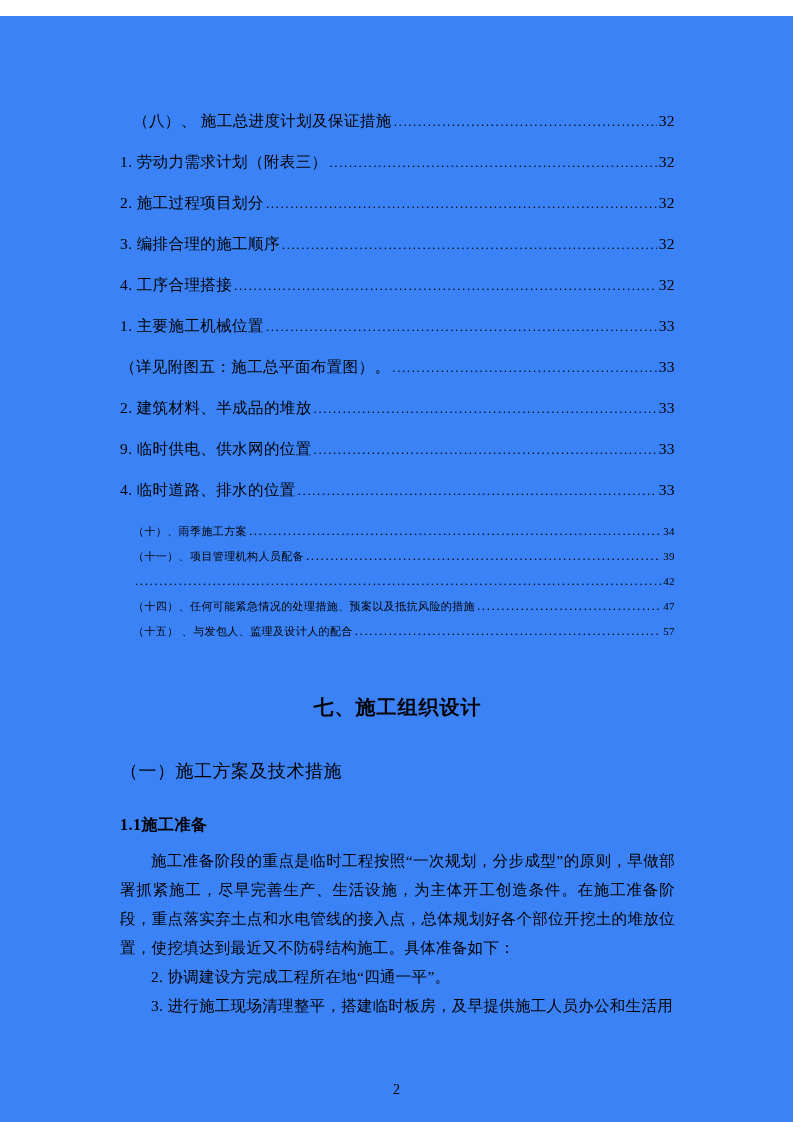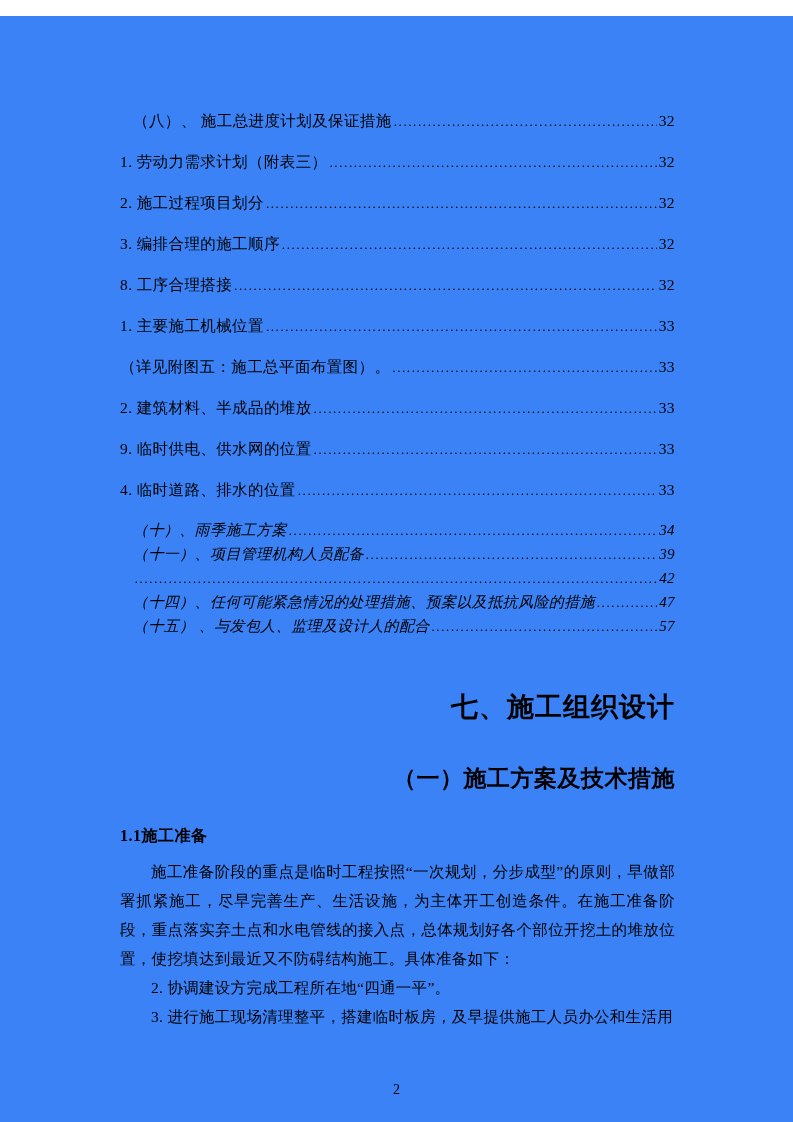"8. 工序合理搭接" span.toc-label { text: 8 -> 4 }
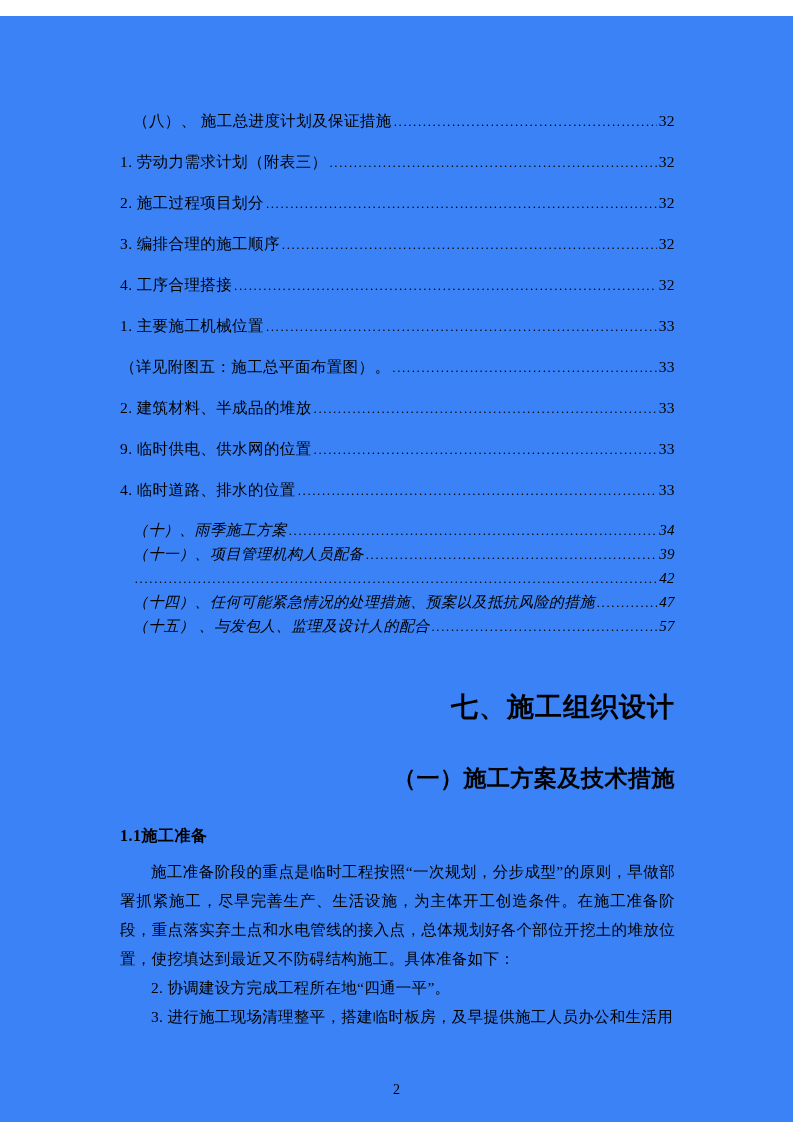"（十）、雨季施工方案" .toc-entry.tight { font-size: 15px -> 11px; font-style: italic -> none }
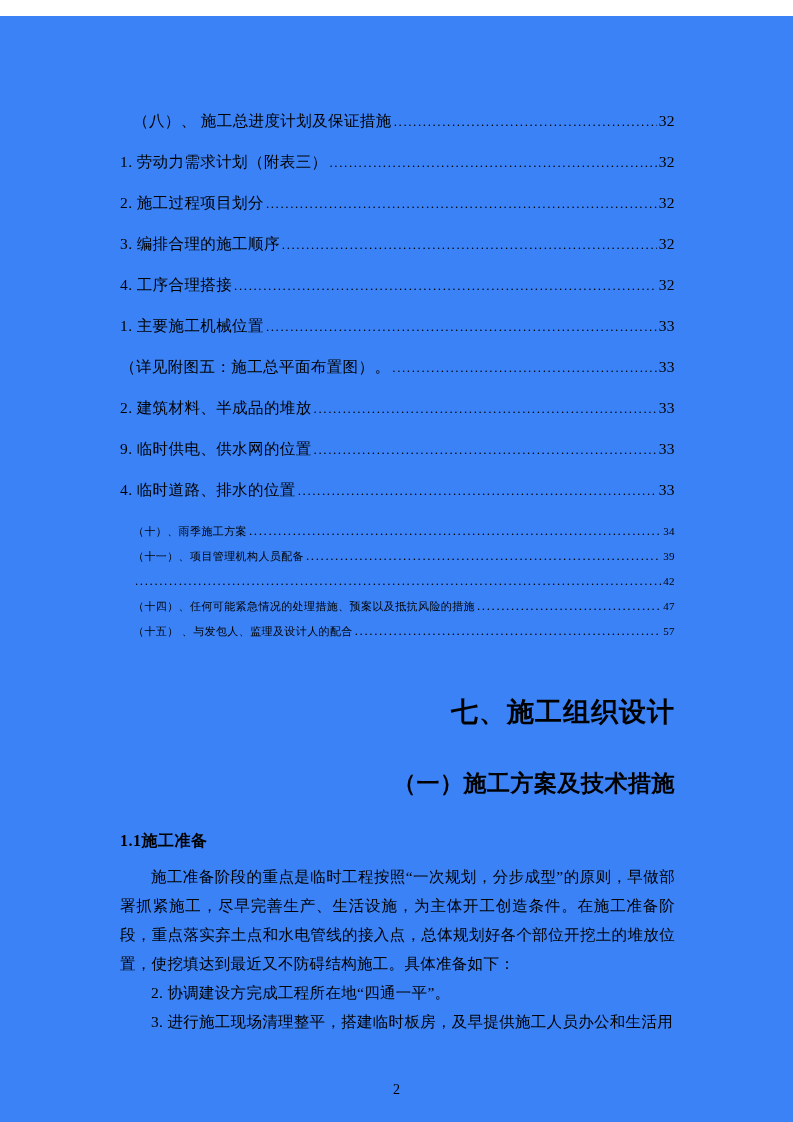"七、施工组织设计" .h-main { font-size: 27px -> 20px; text-align: right -> center }
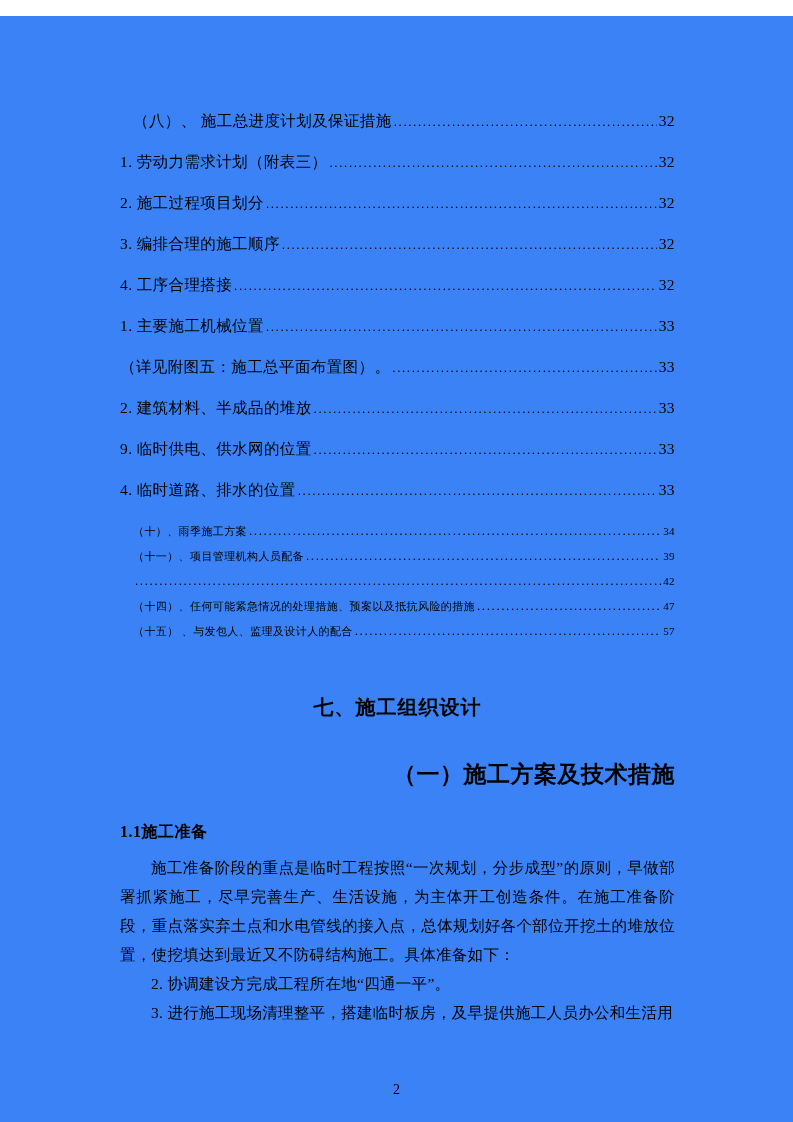"（一）施工方案及技术措施" .h-sub { font-size: 23px -> 18px; font-weight: 700 -> 400; text-align: right -> none }
